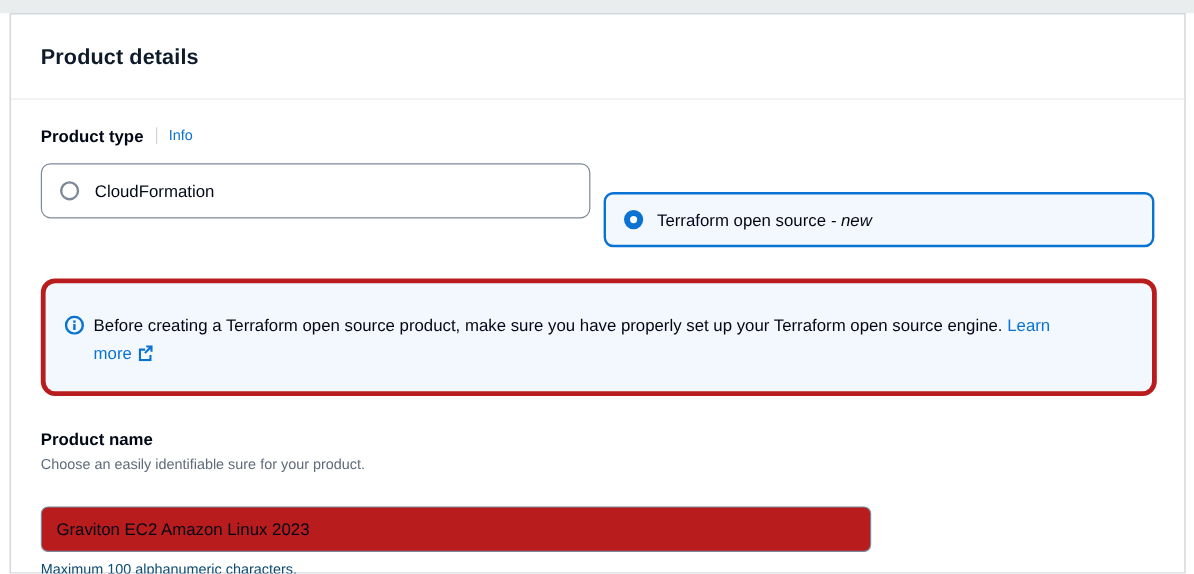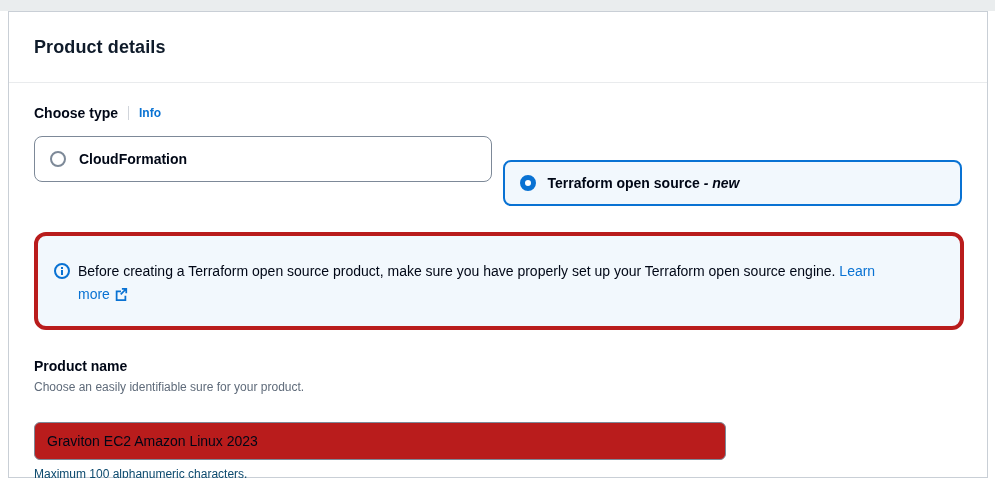"Choose type" span.field-label { text: Choose -> Product }
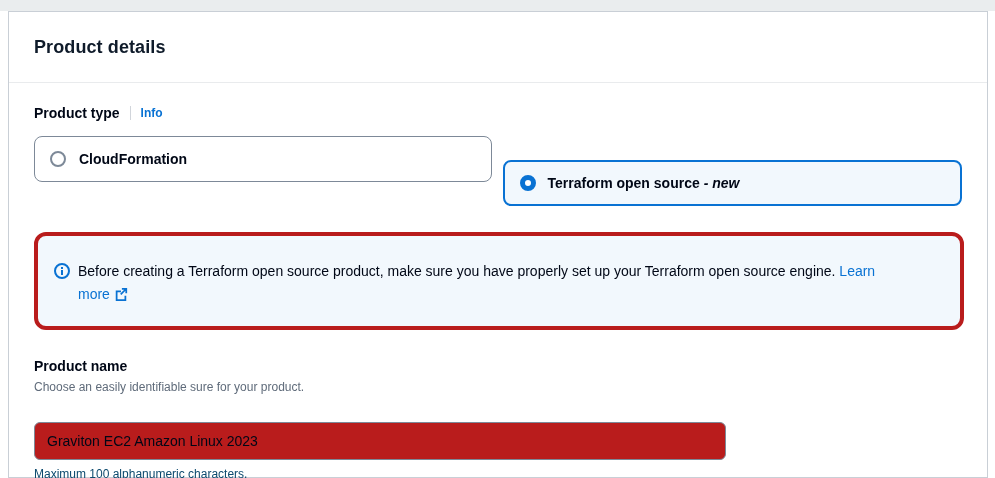"Info" .info-link { font-weight: 700 -> 400 }
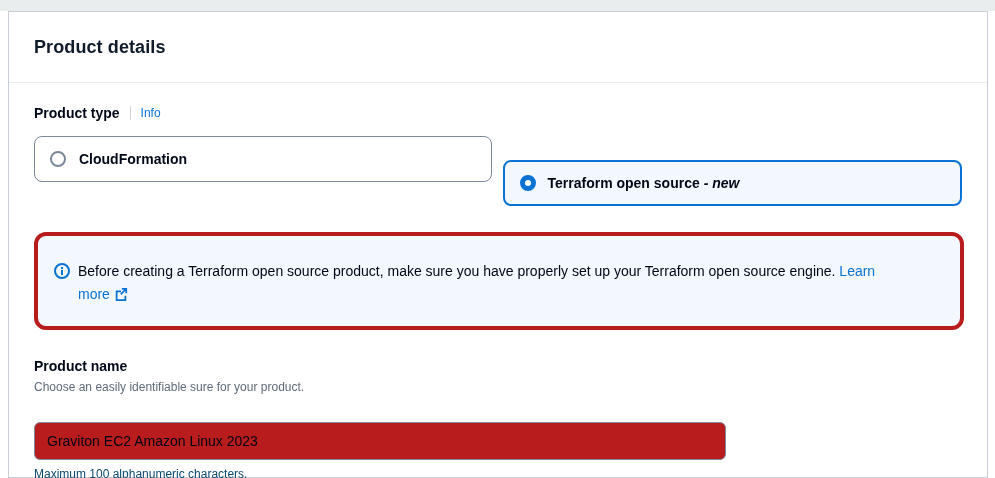"CloudFormation" .tiles { font-weight: bold -> none }
